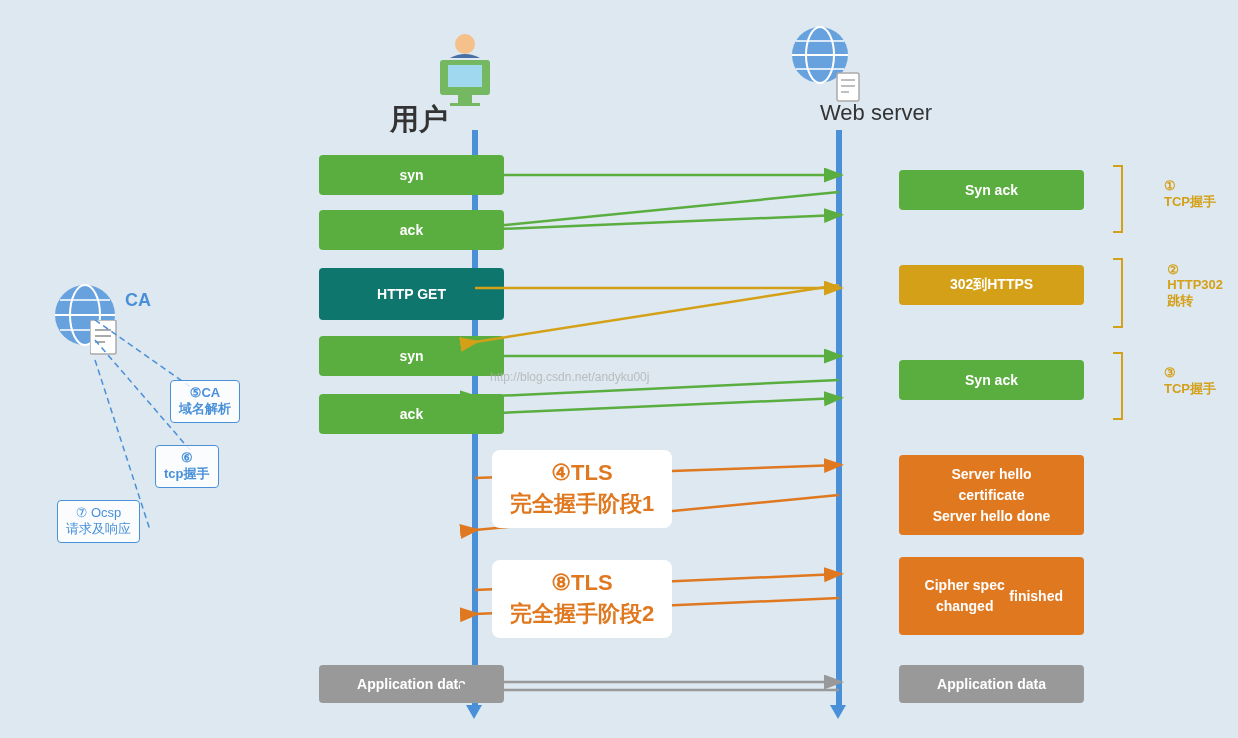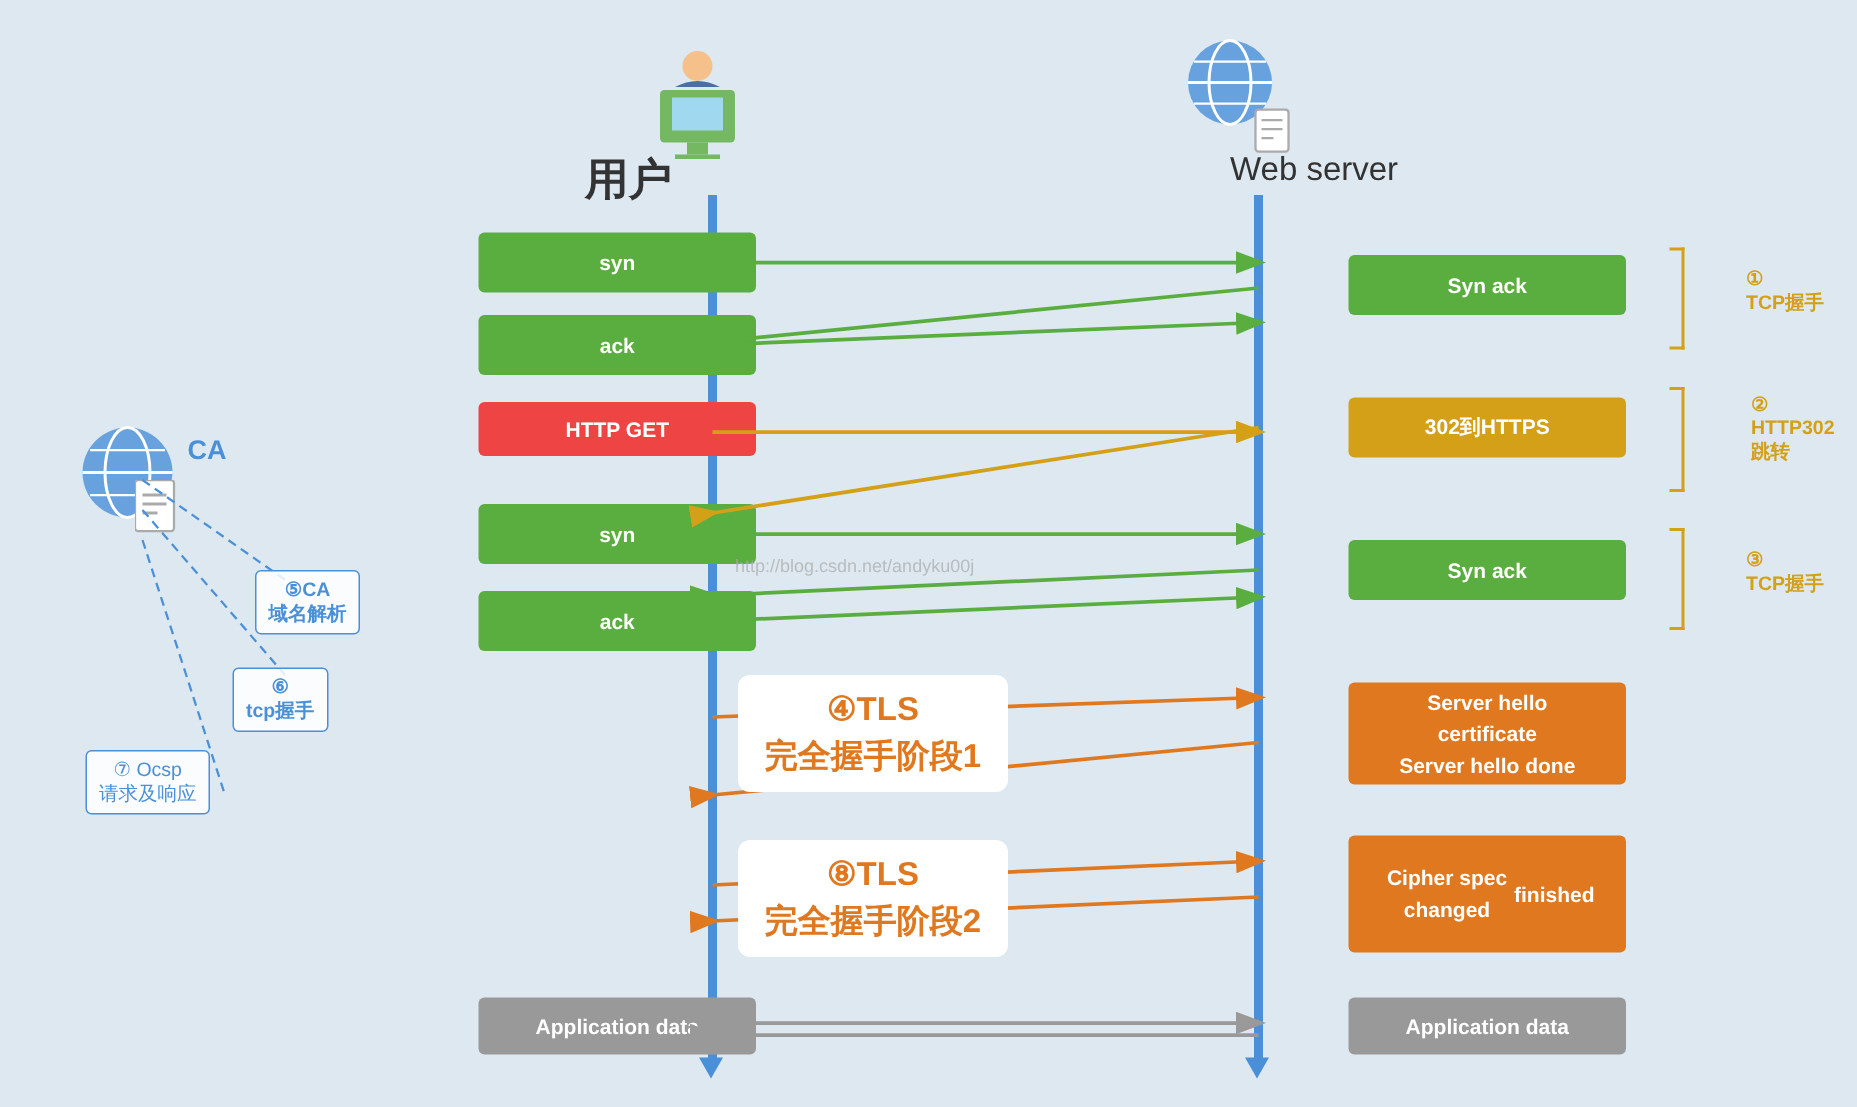"HTTP GET" div.msg-box { background: #ef4444 -> #0f766e; height: 36px -> 52px }
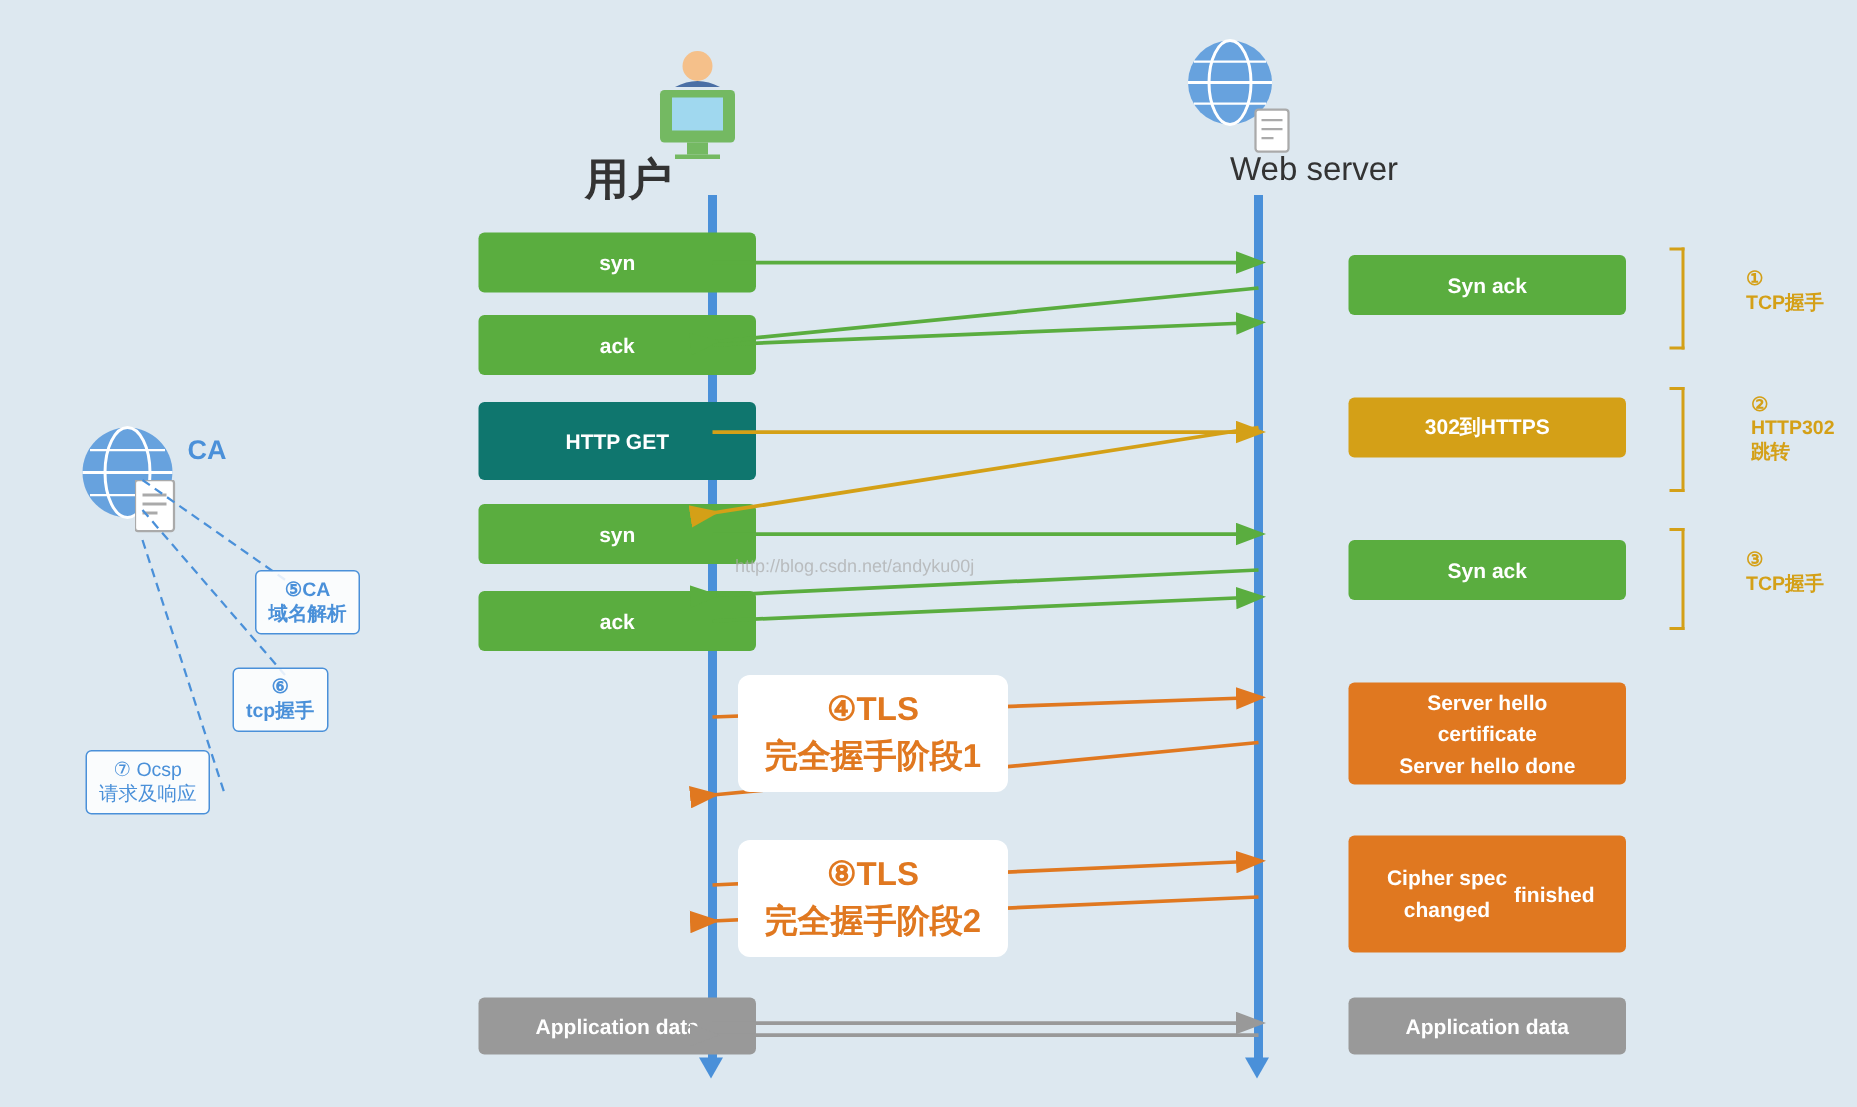"Server hello" div.msg-box { height: 68px -> 80px }
